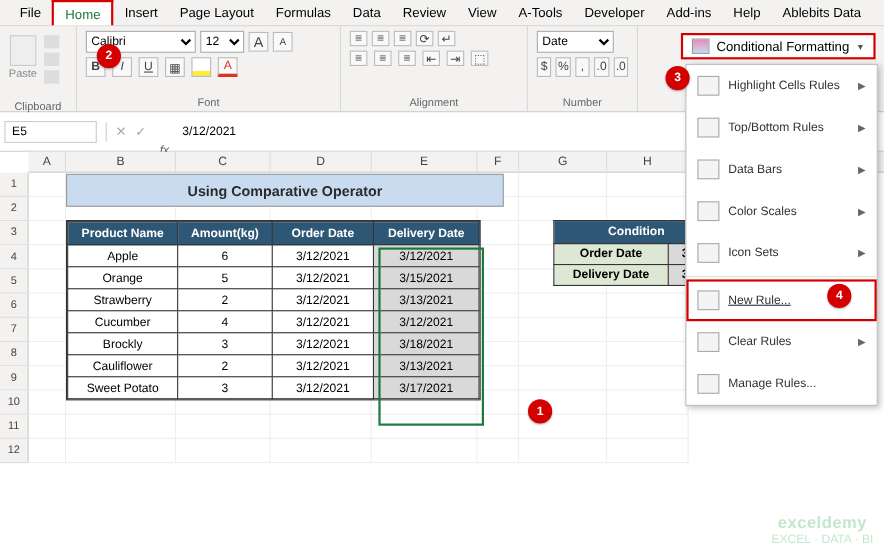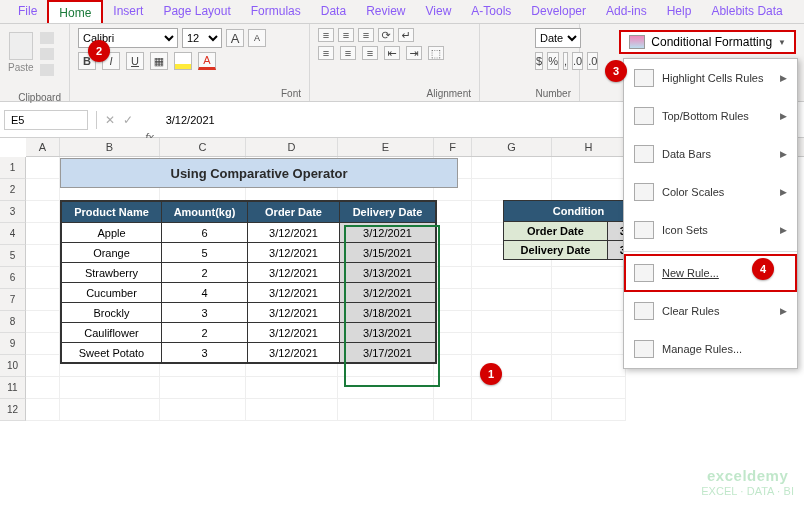"File" .menubar .tab { color: #8b5cf6 -> #000000 }
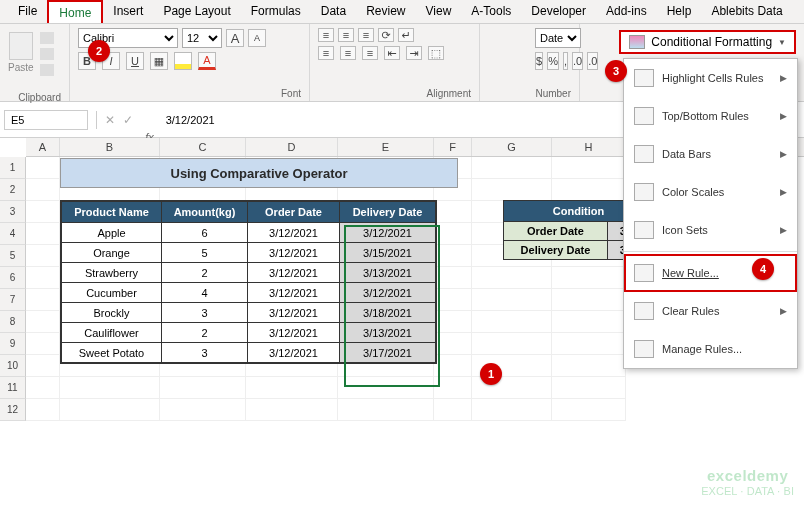"Date" .number-row { margin-left: 47px -> none }
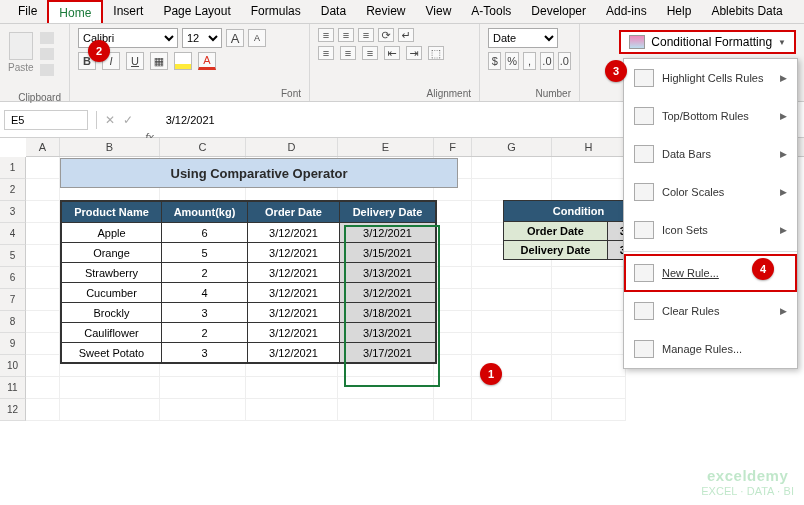"Clipboard" .group-label { text-align: right -> center }
